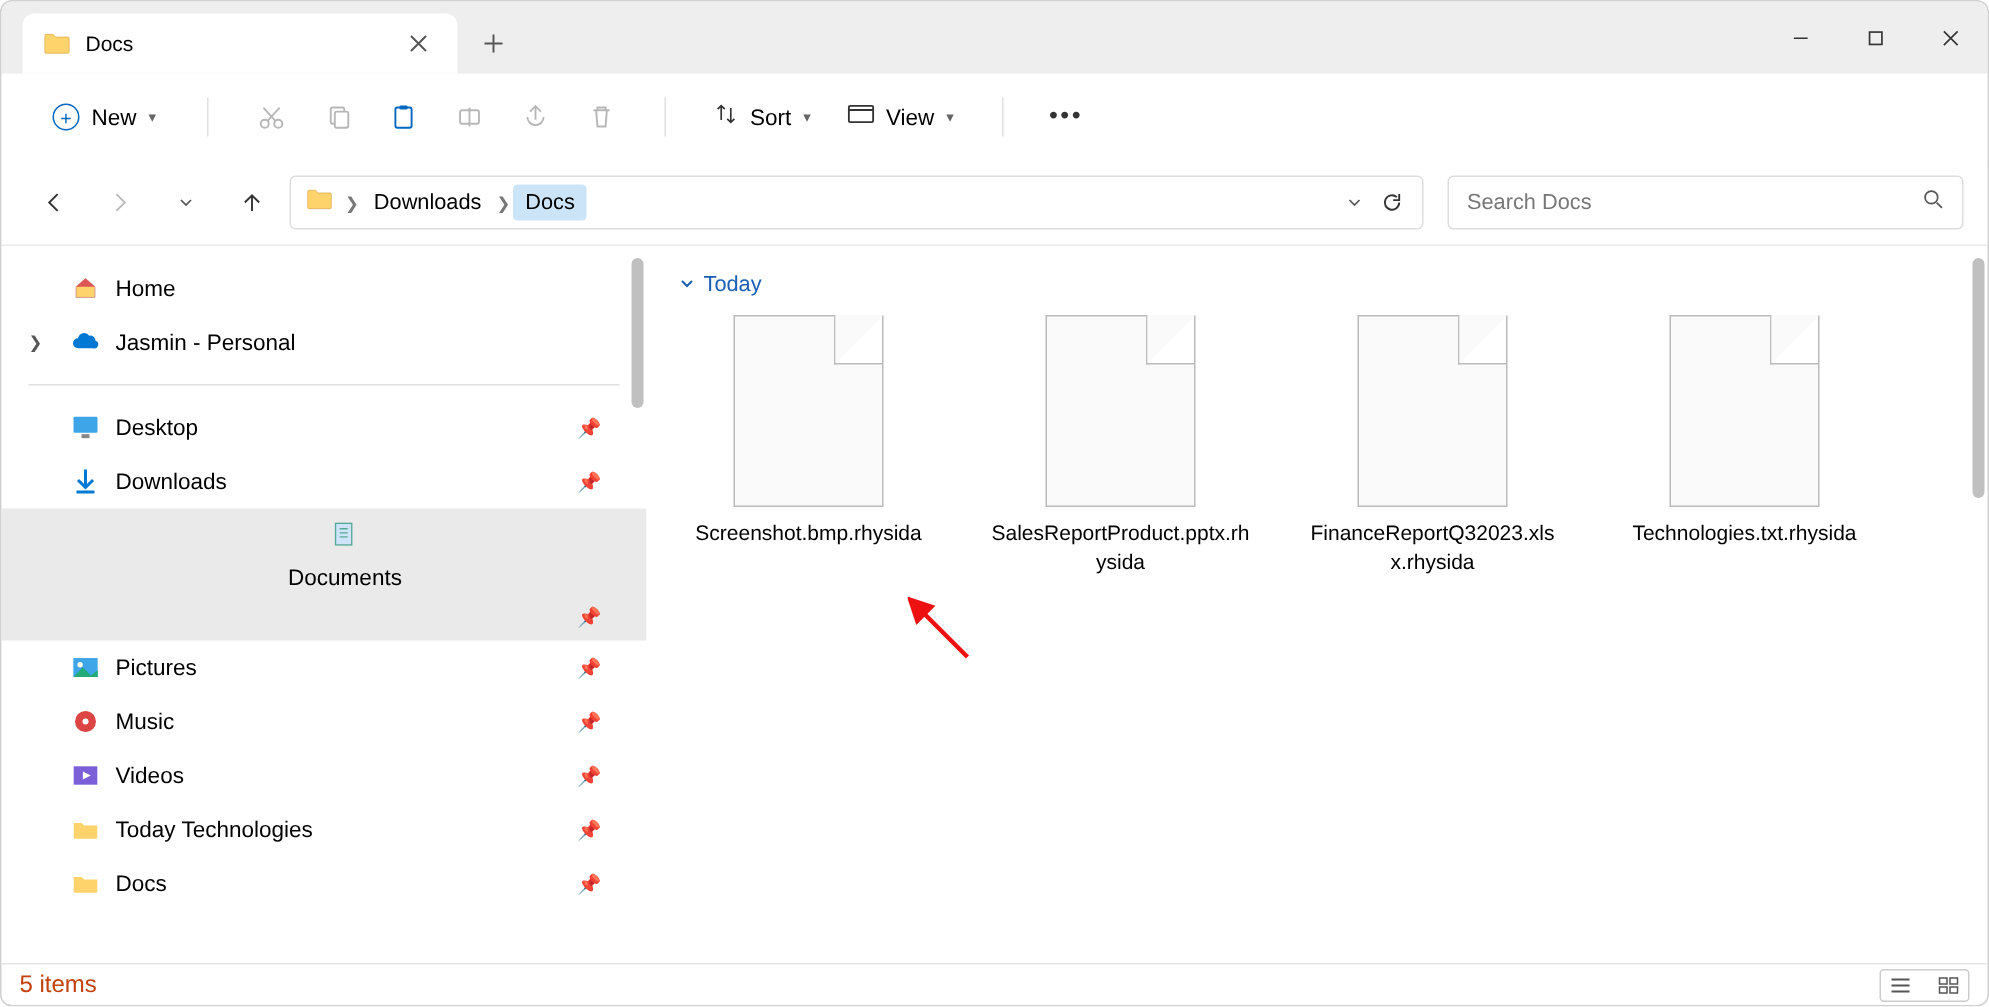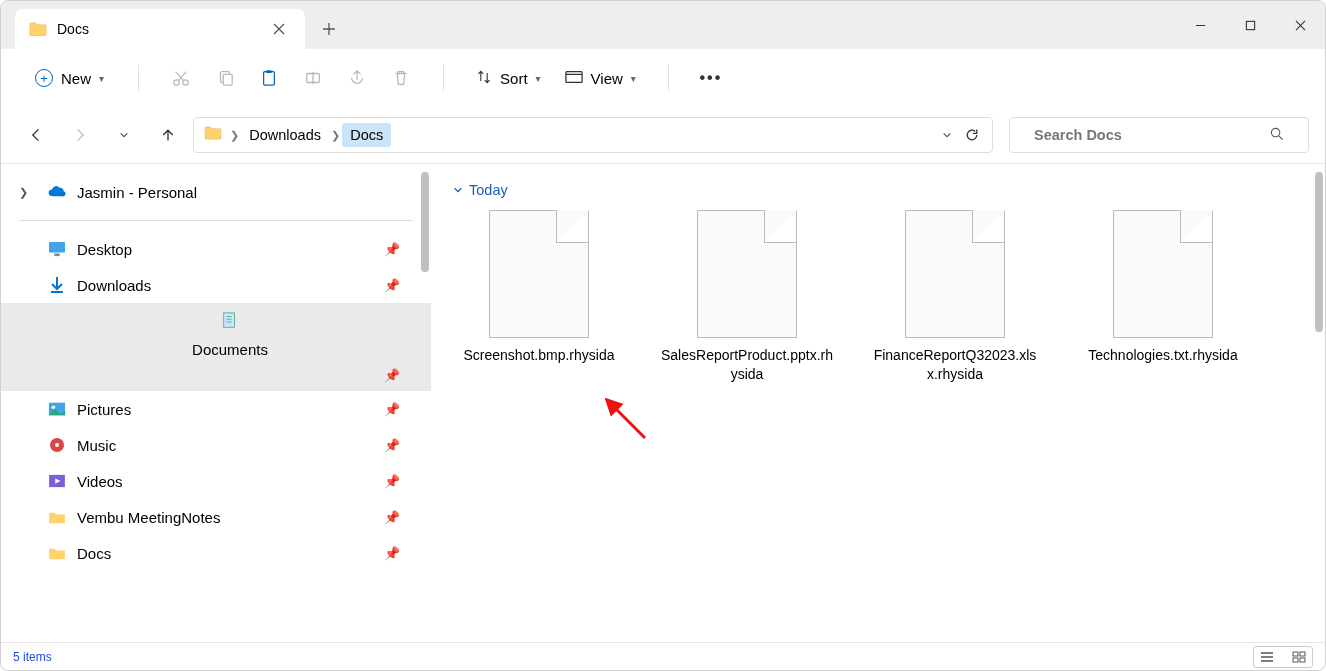"Search Docs" .search-box { font-weight: bold -> none; padding: 0 24px -> 0 12px; width: 300px -> 344px }
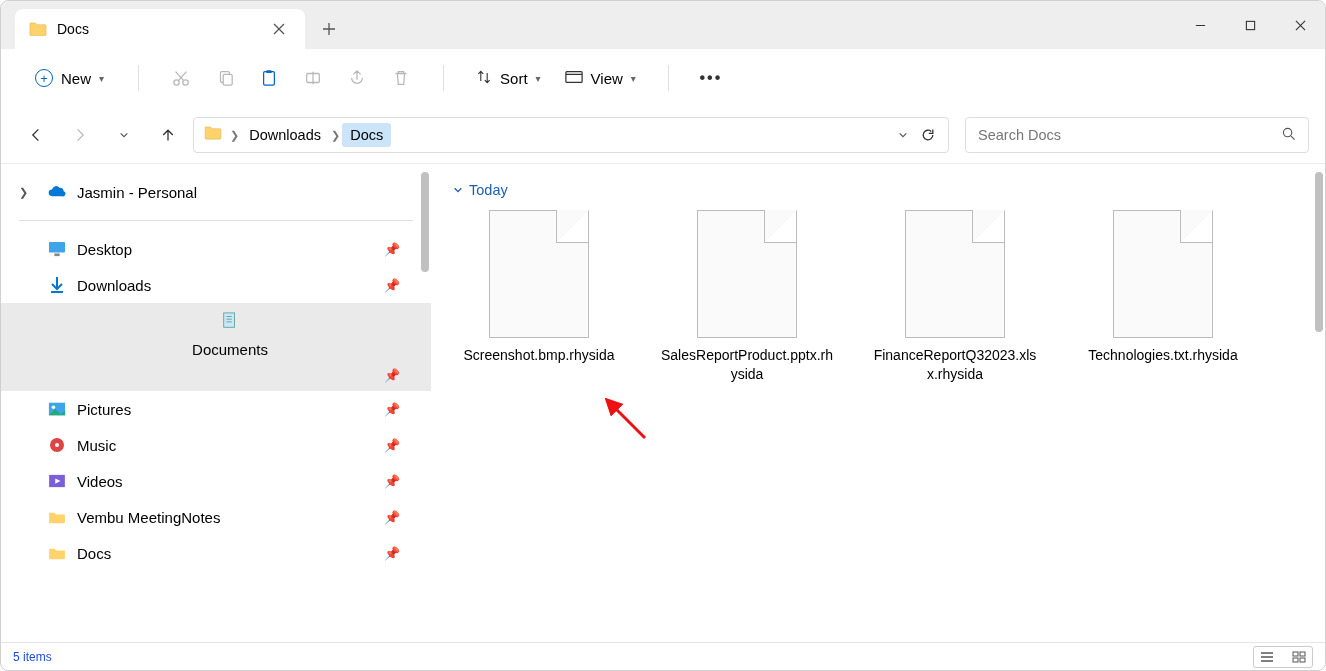"Home" div.side-item { html: none -> <div> <span> <svg> <path></path> <path></path> </svg> </span> <span>Home</span> </div> }
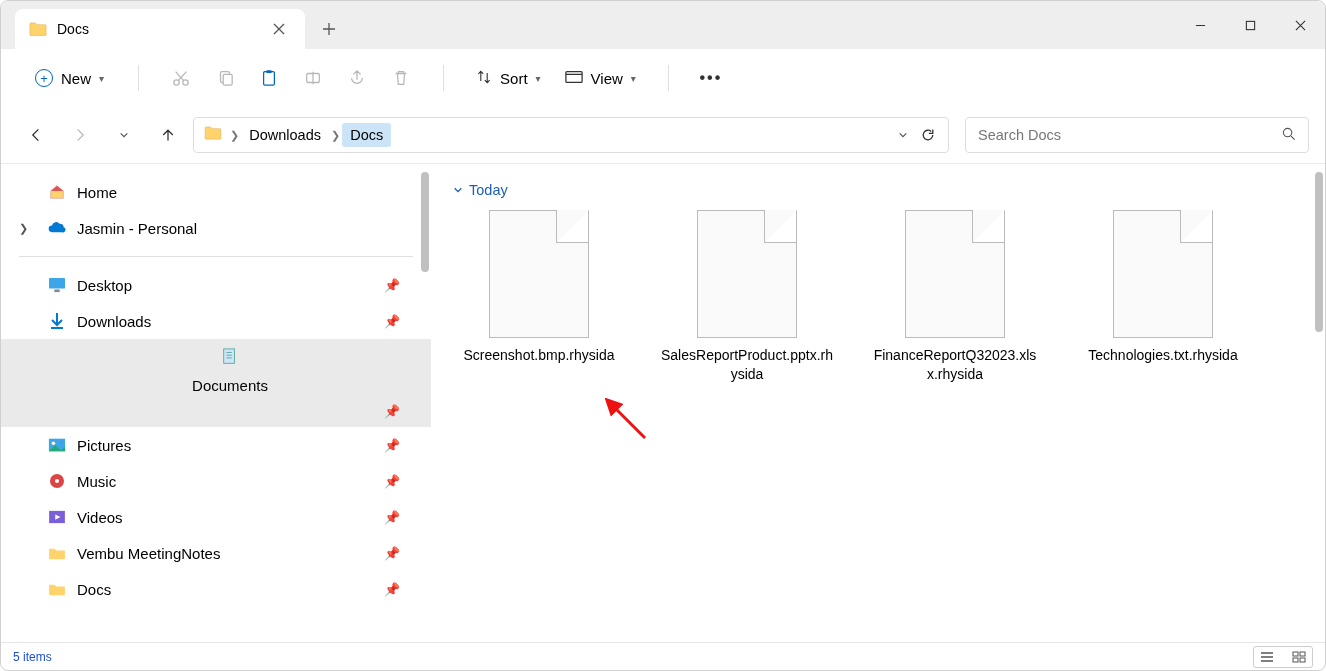"Vembu MeetingNotes" span { text: Vembu MeetingNotes -> Today Technologies }
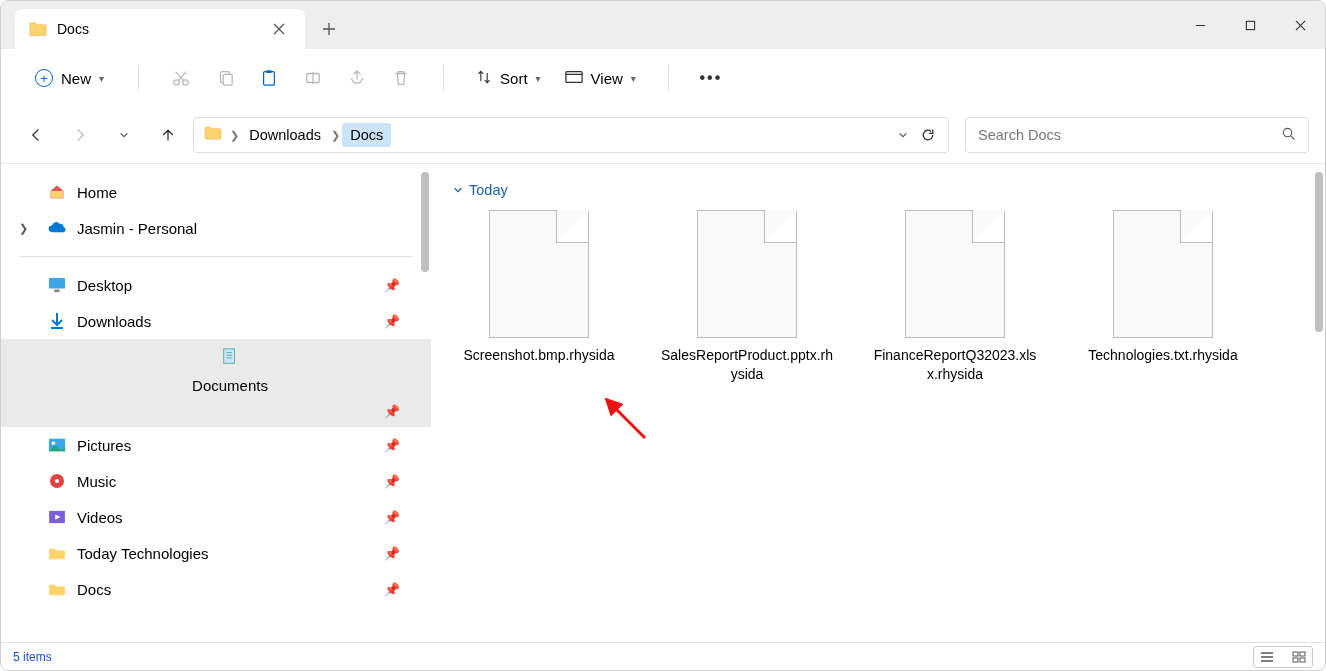"5 items" .statusbar { color: #1d4ed8 -> #c2410c; font-size: 12px -> 16px }
